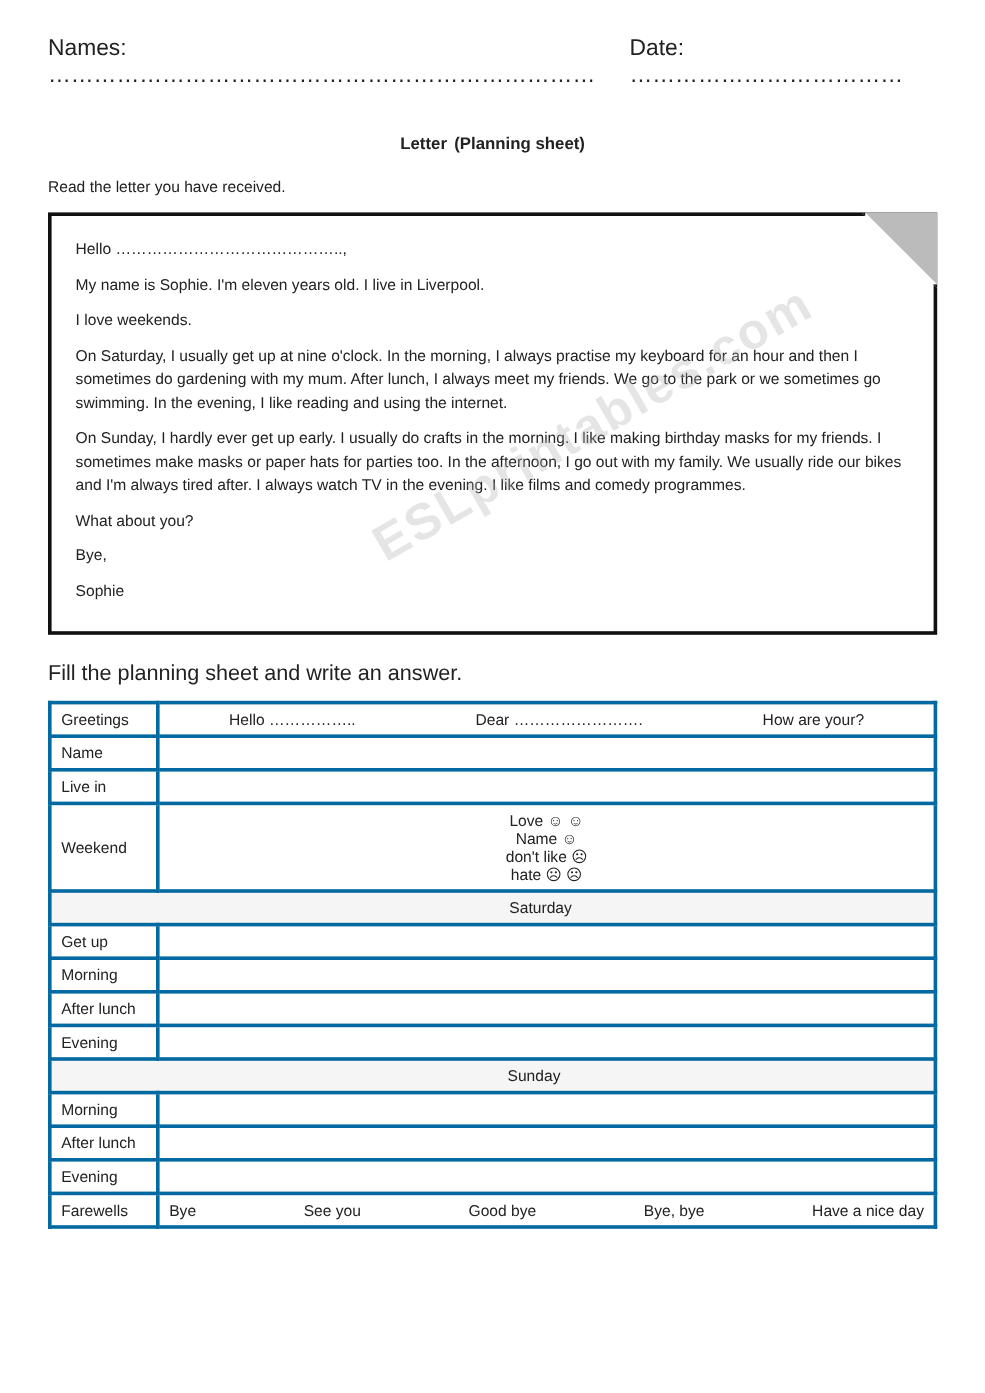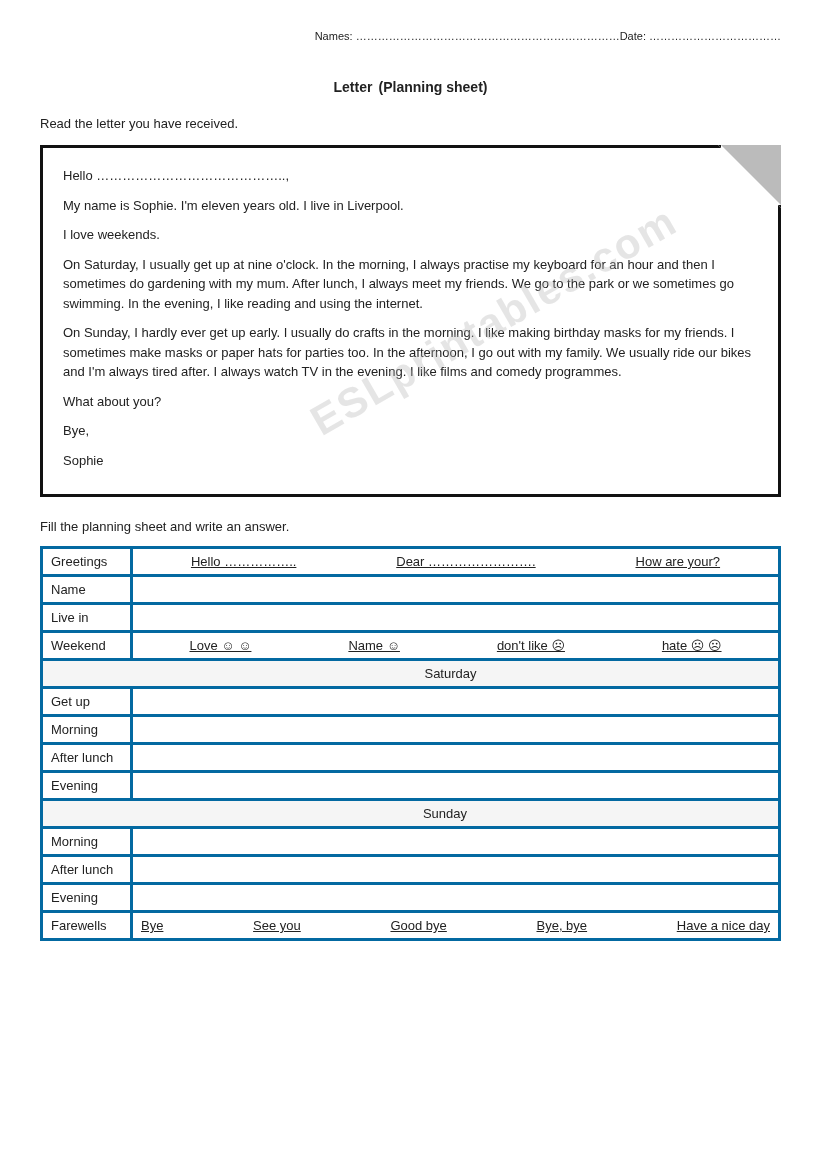"Names: ………………………………………………………………" .header-row { font-size: 11px -> 19px; justify-content: flex-end -> center }
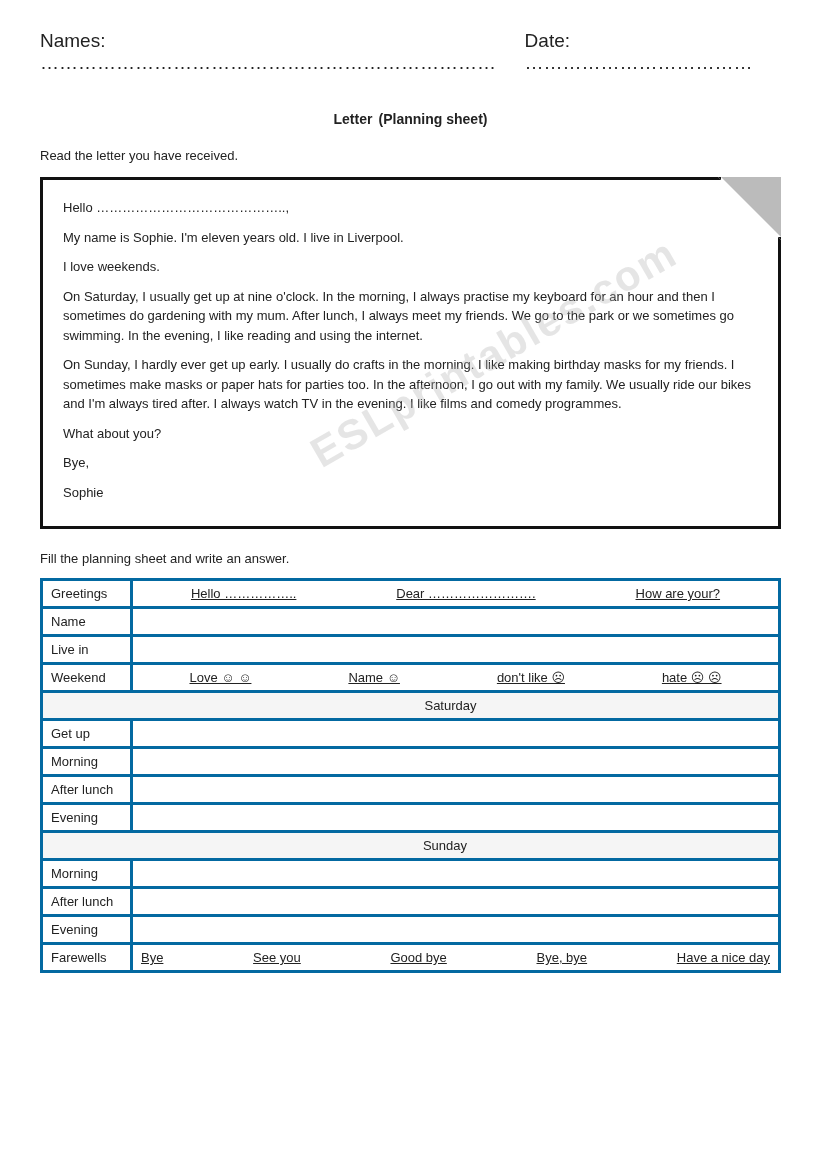"Fill the planning sheet and" .fill-instruction { font-size: 13px -> 18px }
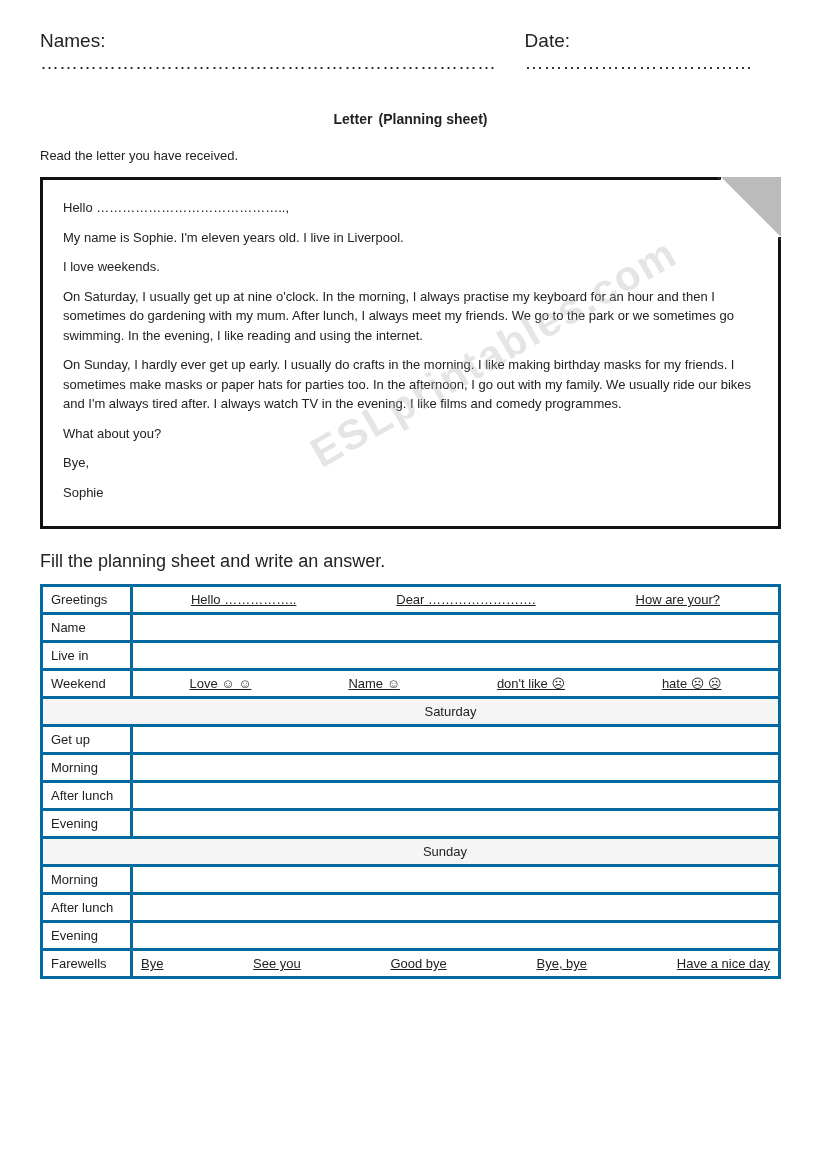"Hello …………….." .col-content { text-decoration: underline -> none }
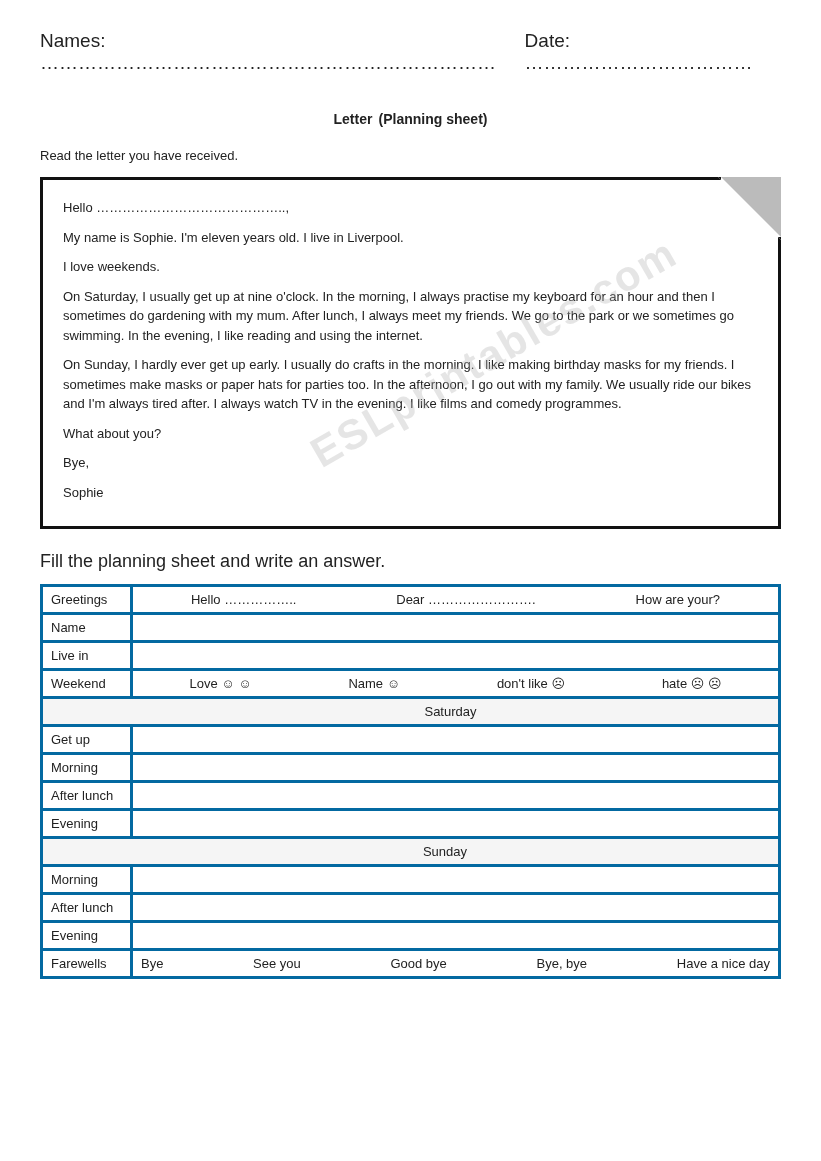"Love ☺ ☺" div { flex-direction: none -> column }
